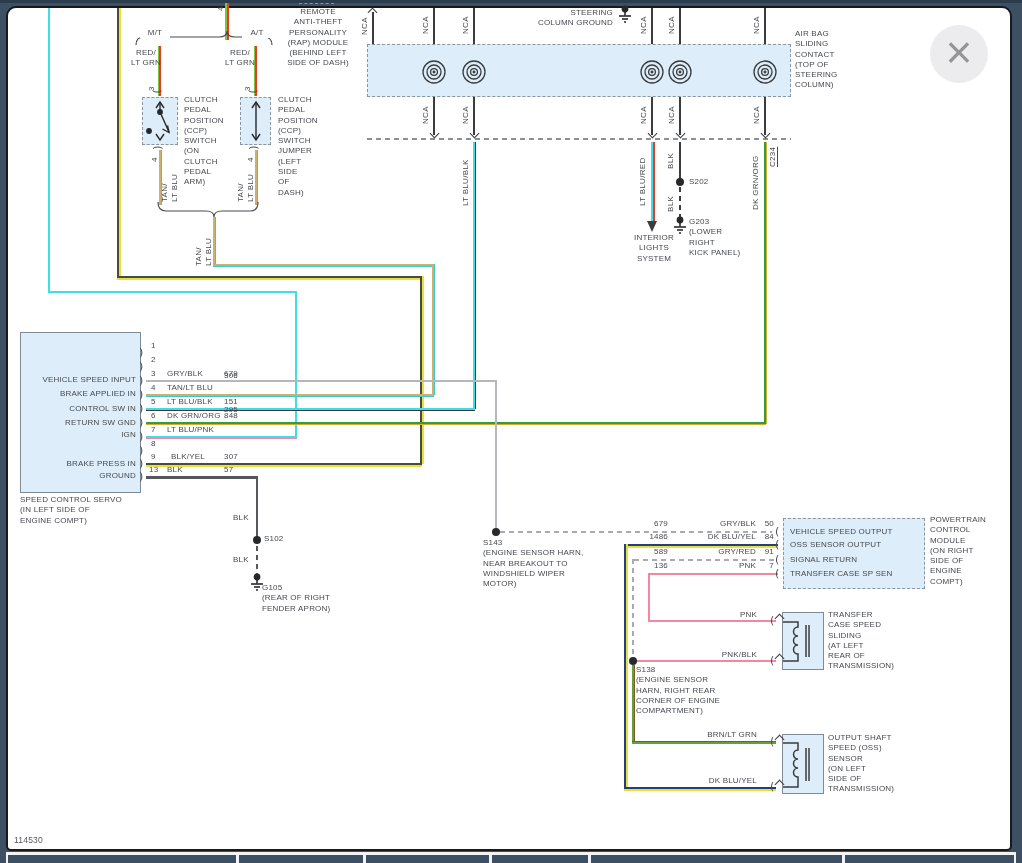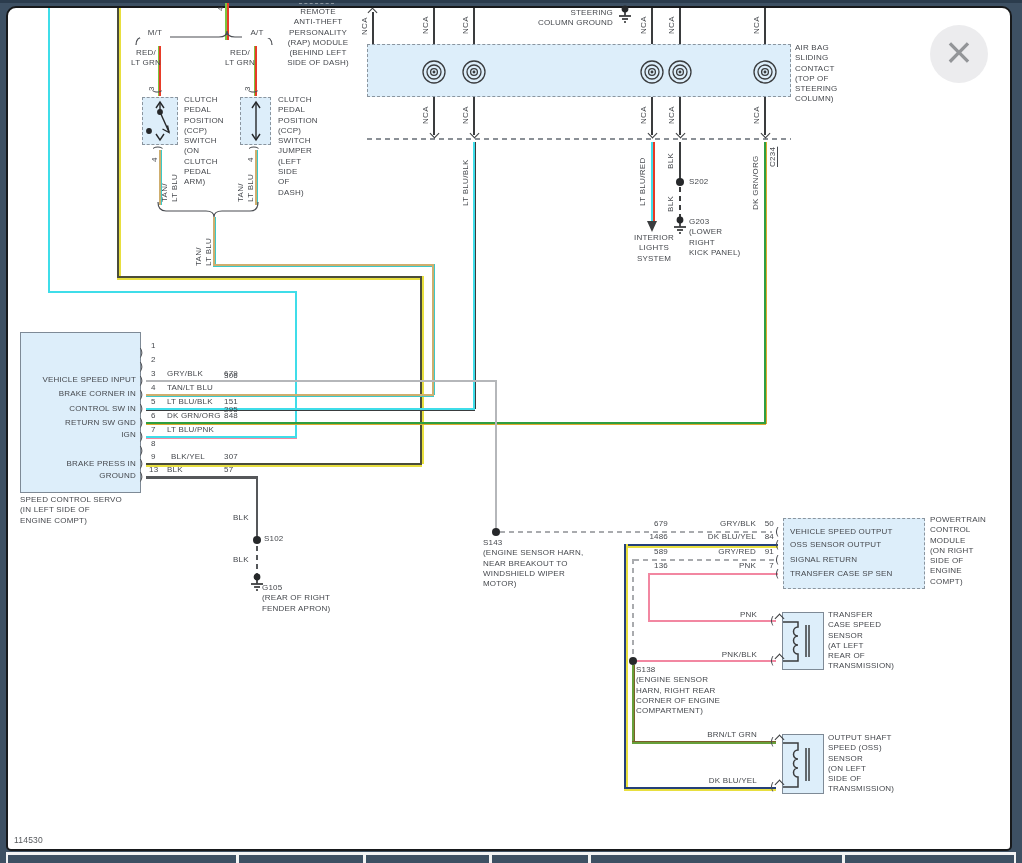"AIR BAG" div.t { top: 43px -> 29px }
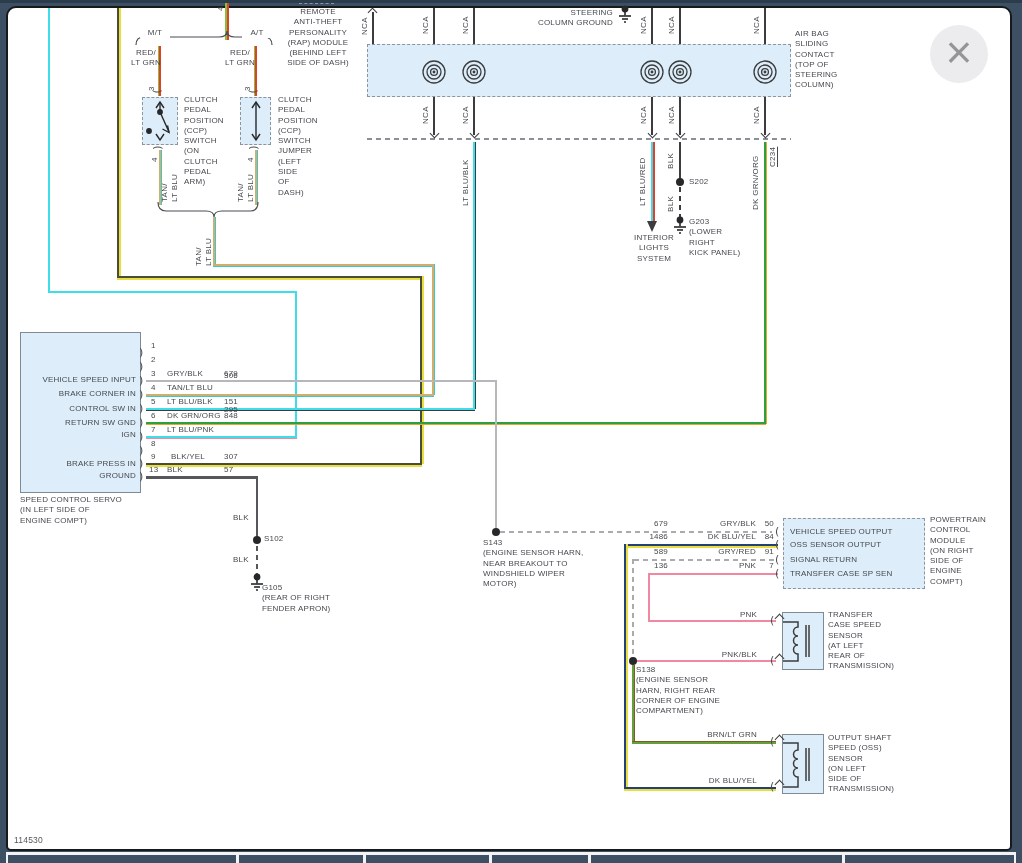"BRAKE CORNER IN" div.t { text: CORNER -> APPLIED }
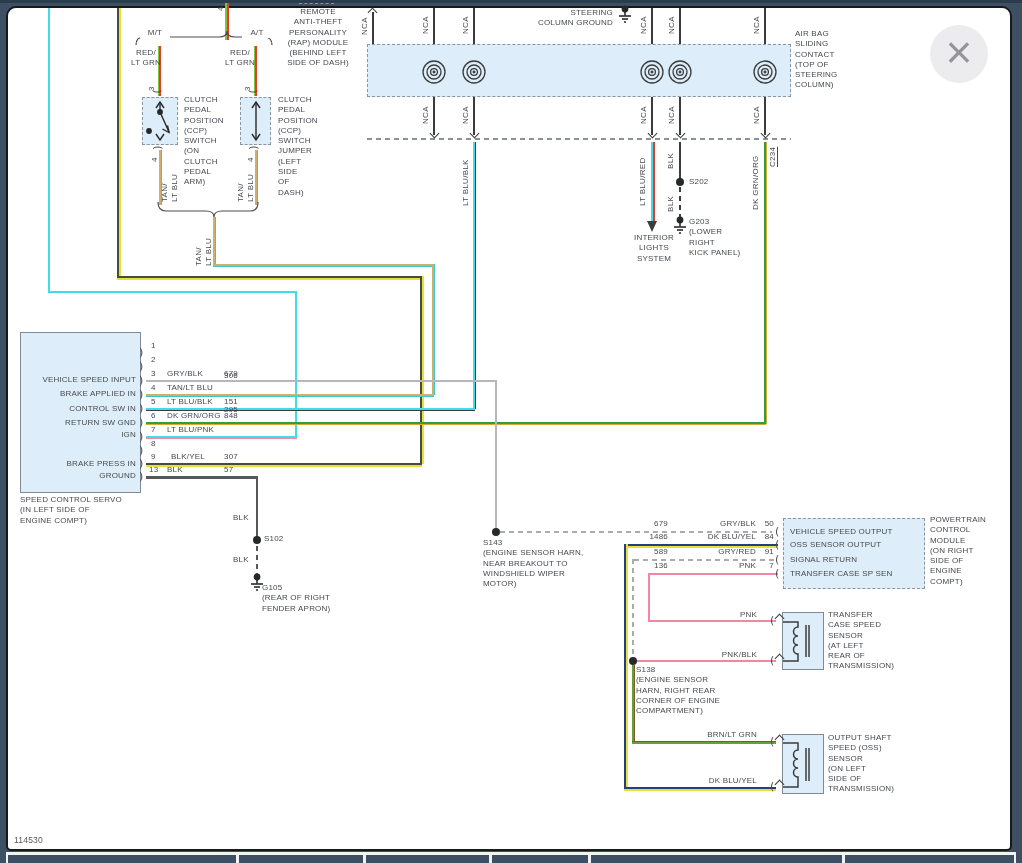"TRANSFER" div.t { text: SENSOR -> SLIDING }
